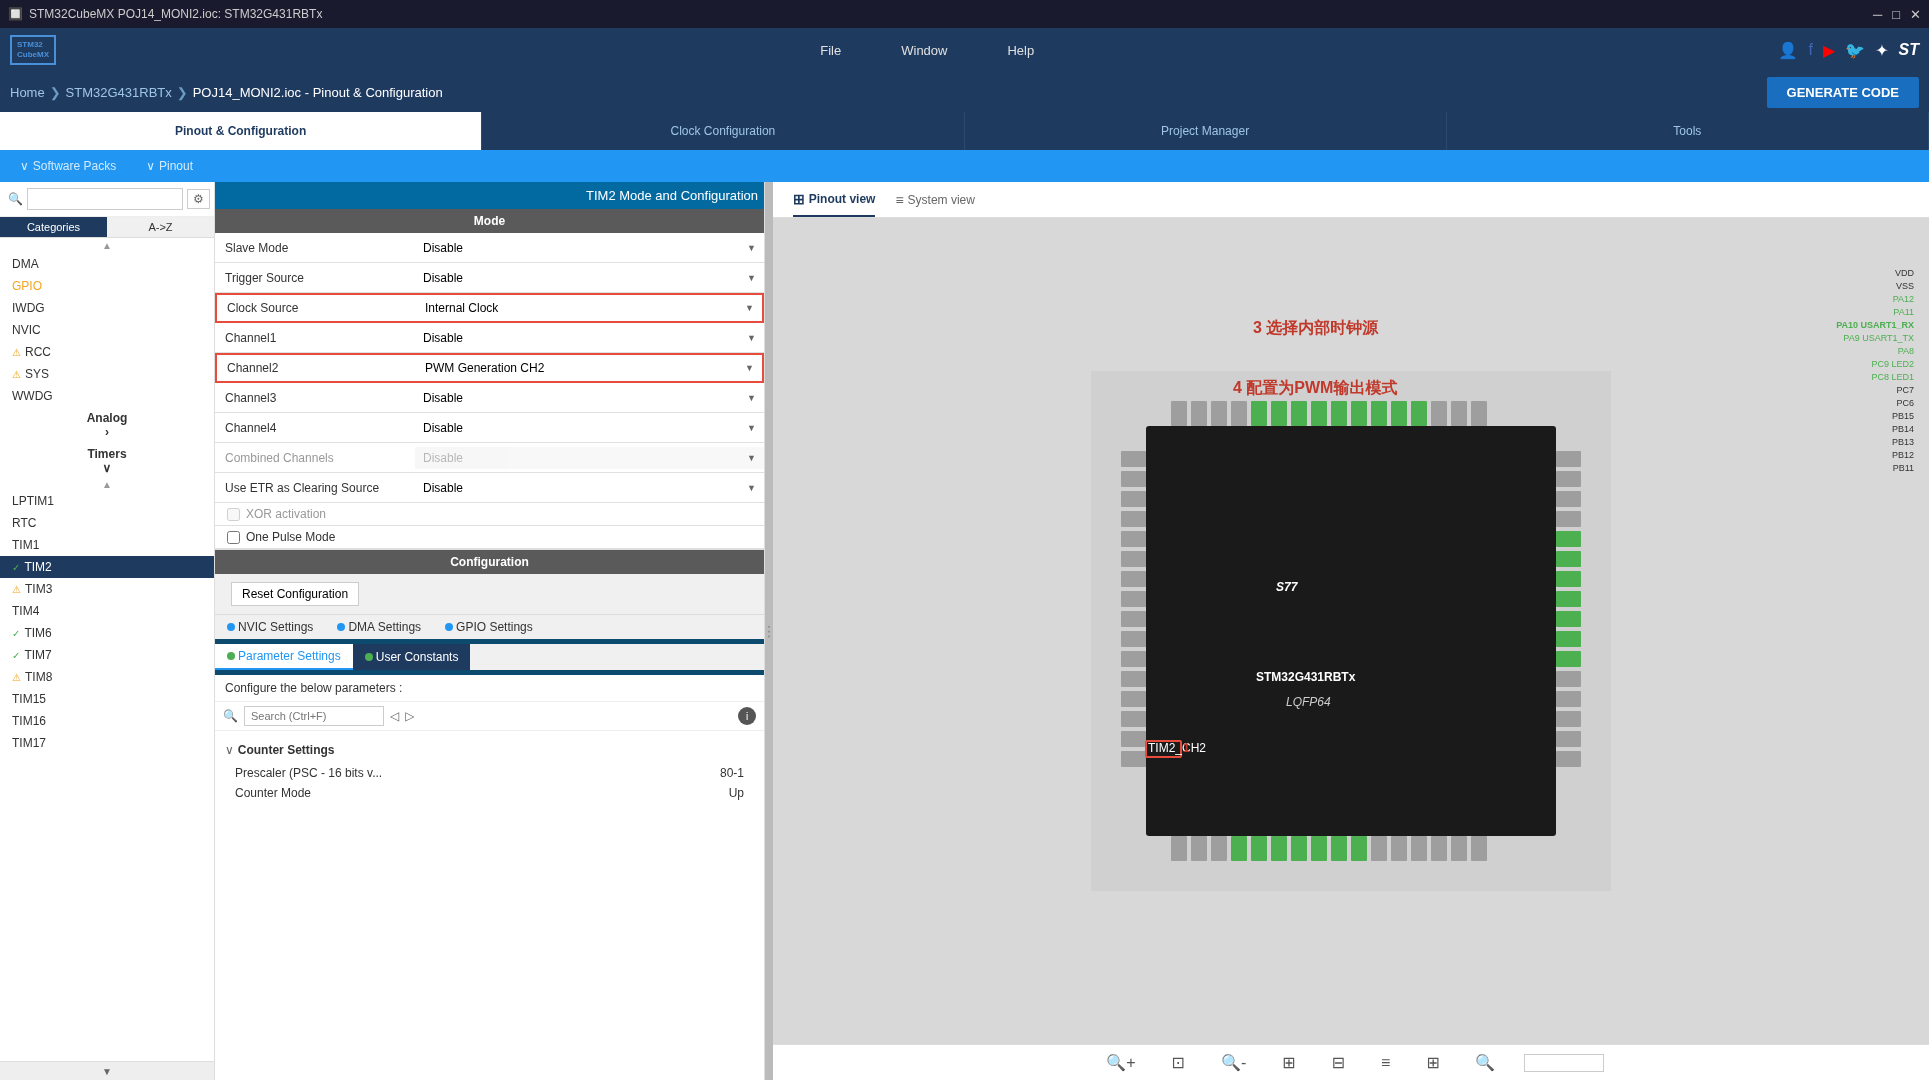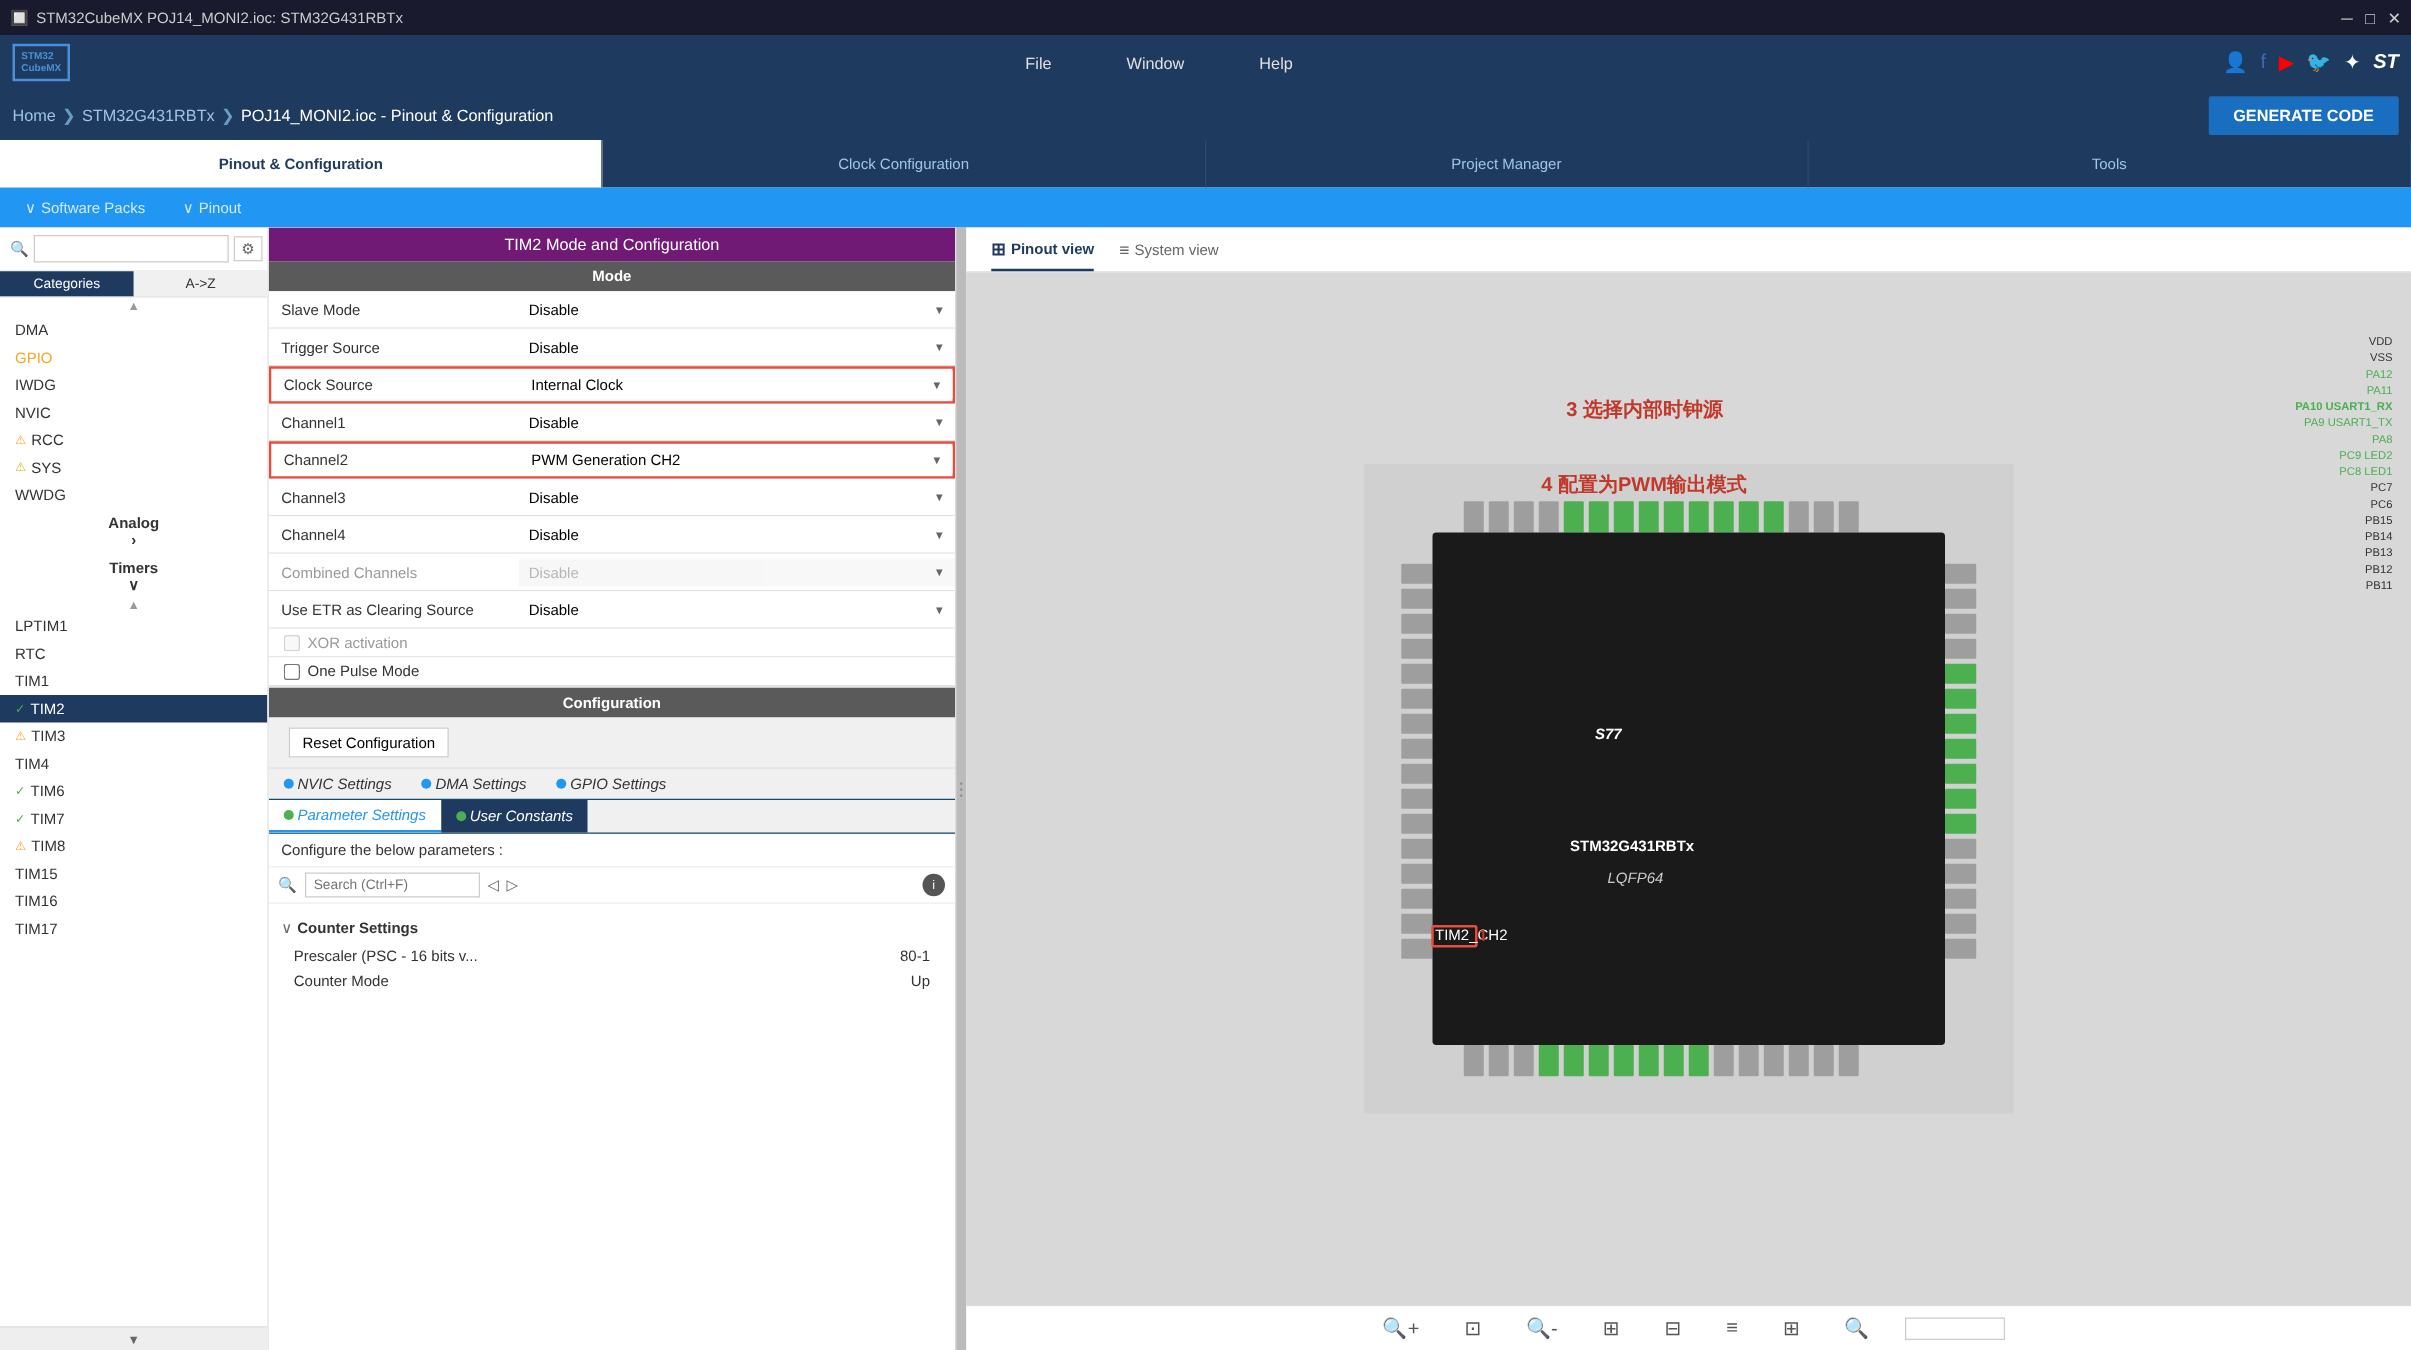"TIM2 Mode and Configuration" .panel-header { background: #701a75 -> #0369a1; text-align: center -> right }
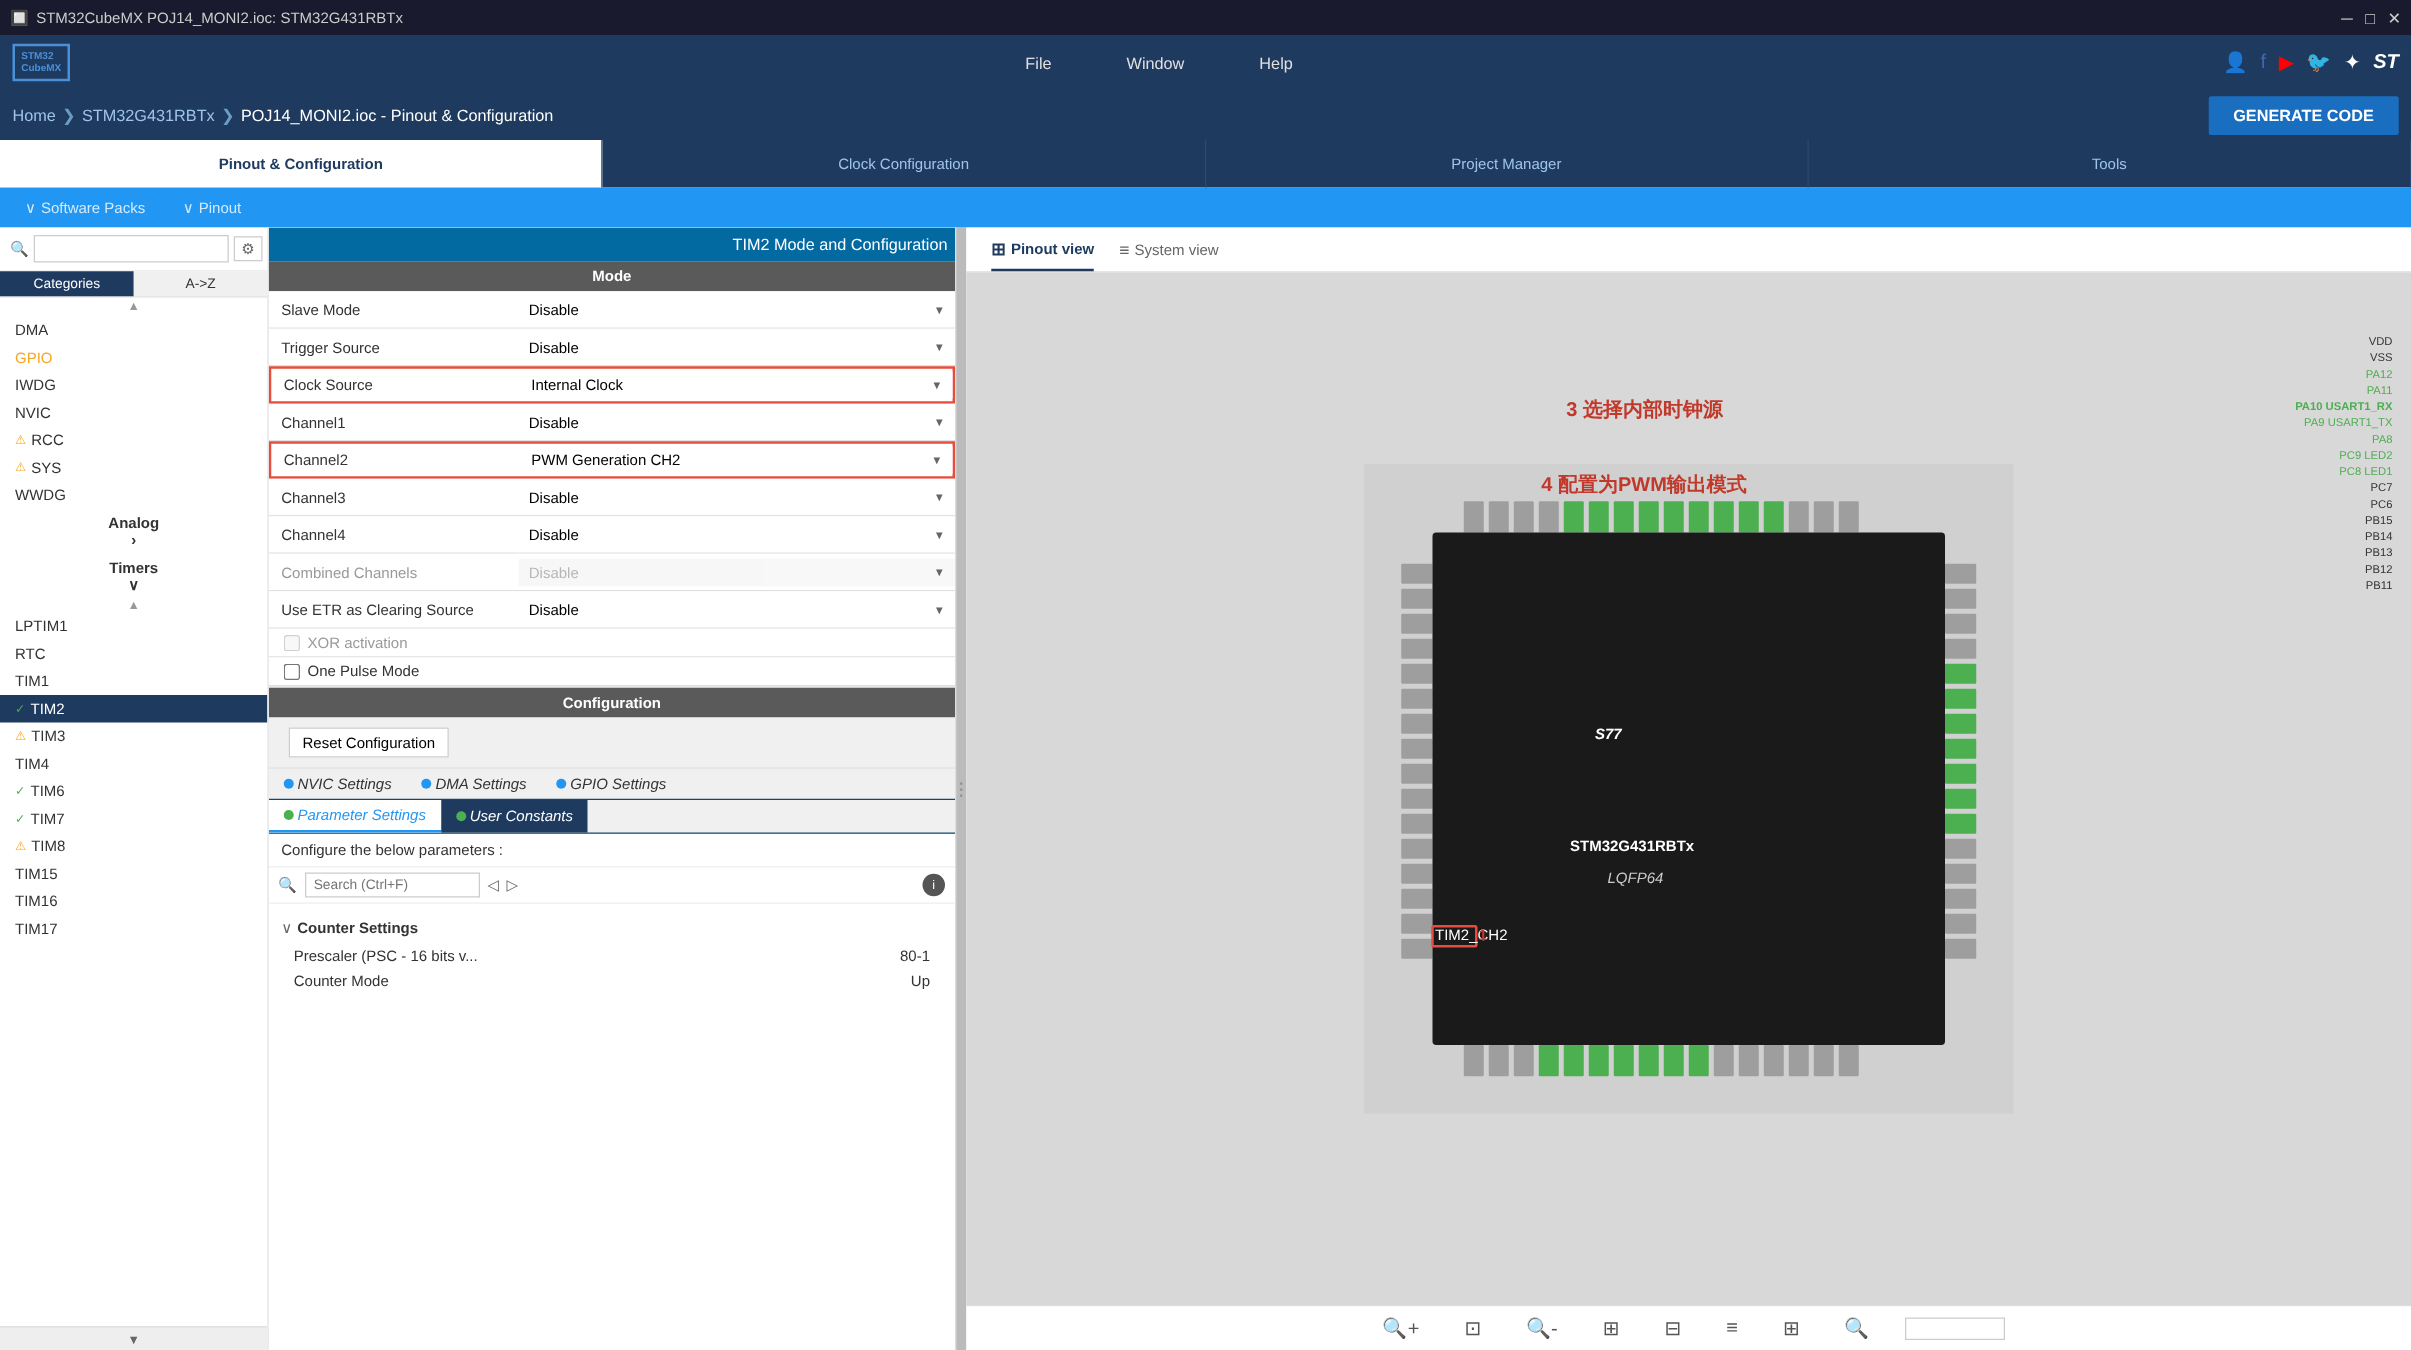"NVIC Settings" .config-tabs-row { border-bottom: 1px solid #0c4a6e -> 5px solid #0c4a6e; font-style: italic -> none }
